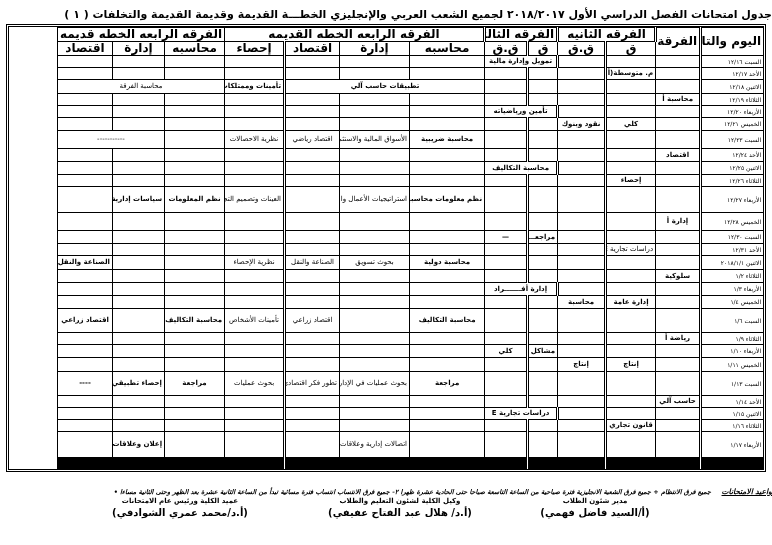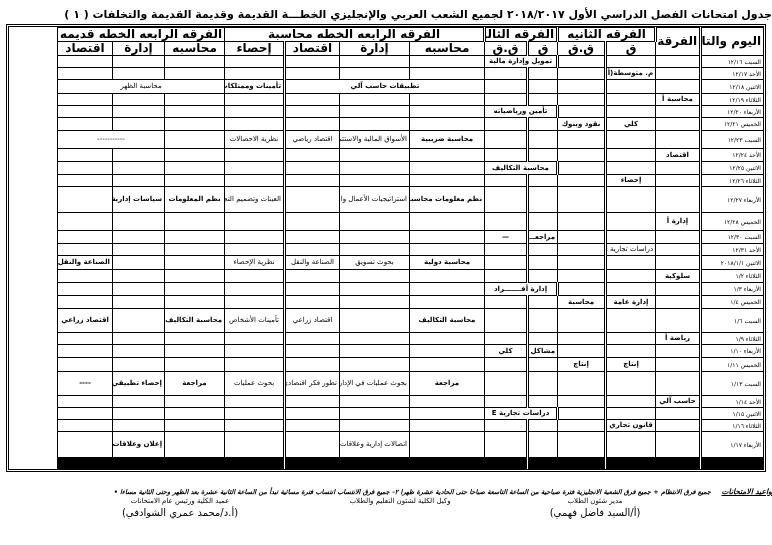"الفرقه الرابعه الخطه محاسبة" th.sep-r { text: محاسبة -> القديمه }
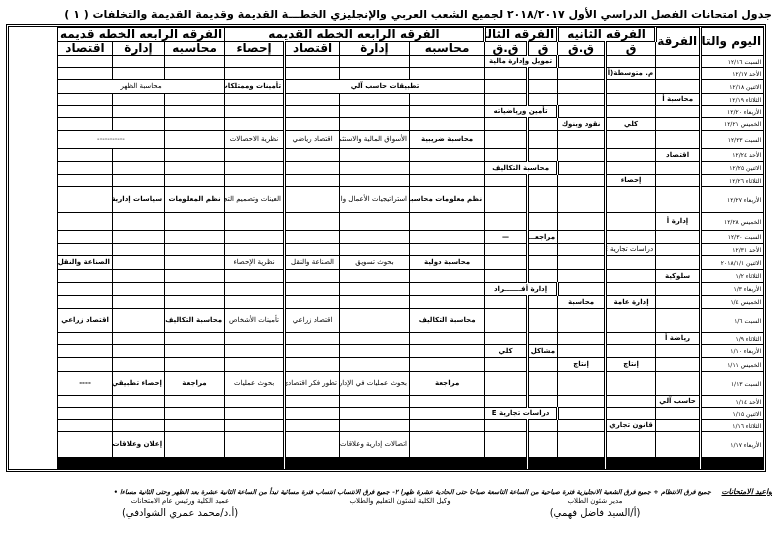"محاسبة الظهر" td { text: الظهر -> الفرقة }
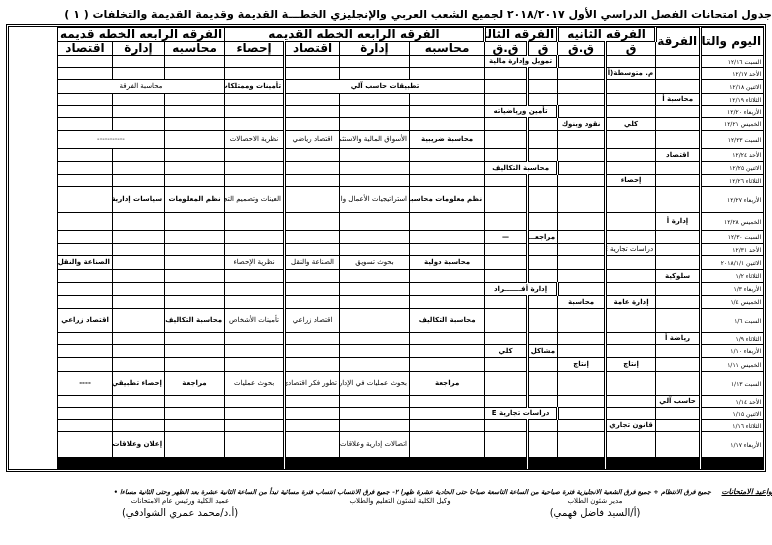"عميد الكلية ورئيس عام الامتحانات" .sig { font-weight: normal -> bold }
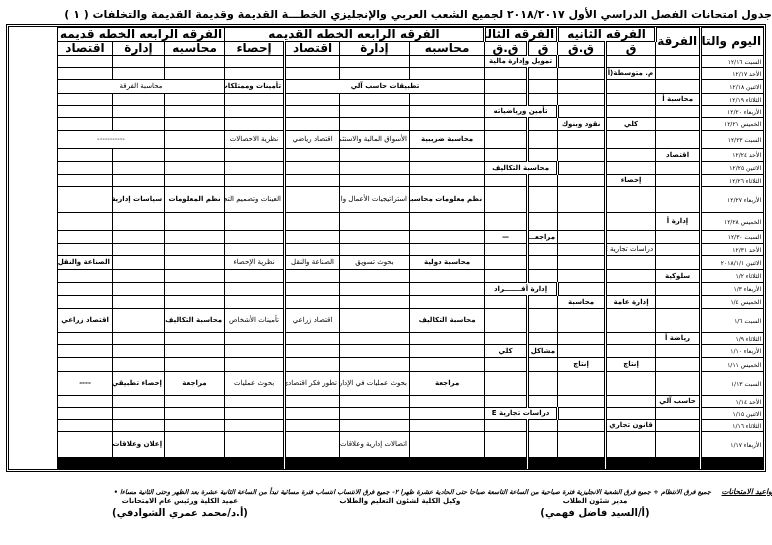"(أ.د/ هلال عبد الفتاح عفيفي)" div.nm { html: none -> <div>(أ.د/ هلال عبد الفتاح عفيفي)</div> }
